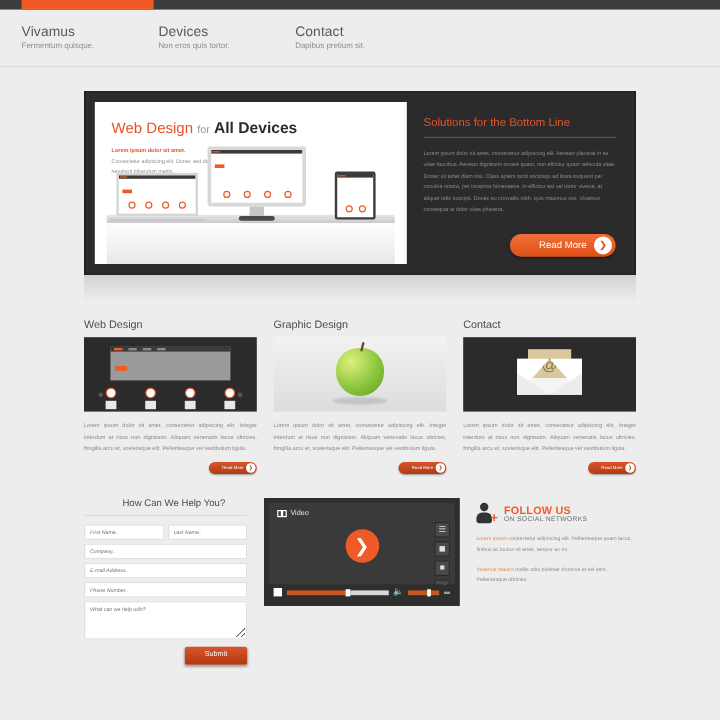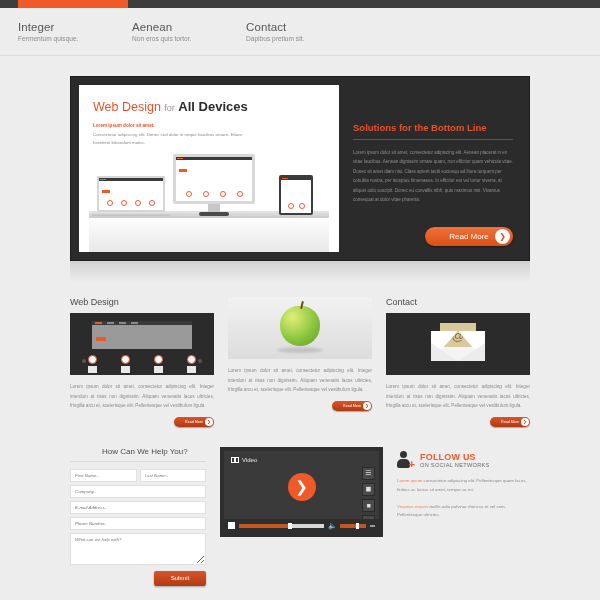"Integer" div.nav-title { text: Integer -> Vivamus }
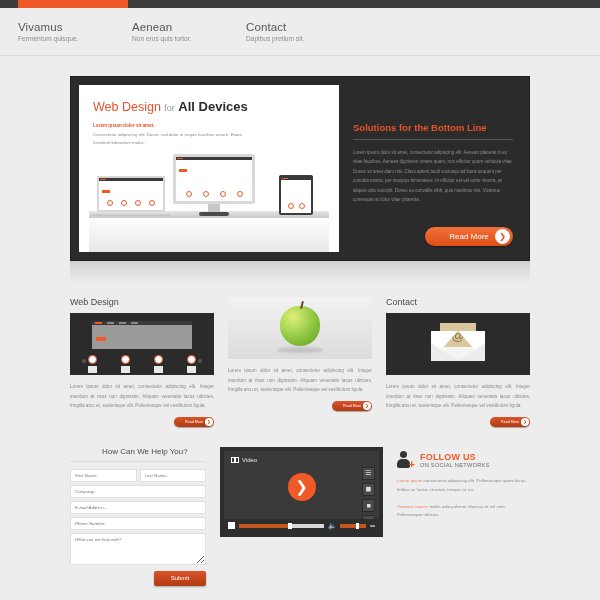"Aenean" div.nav-title { text: Aenean -> Devices }
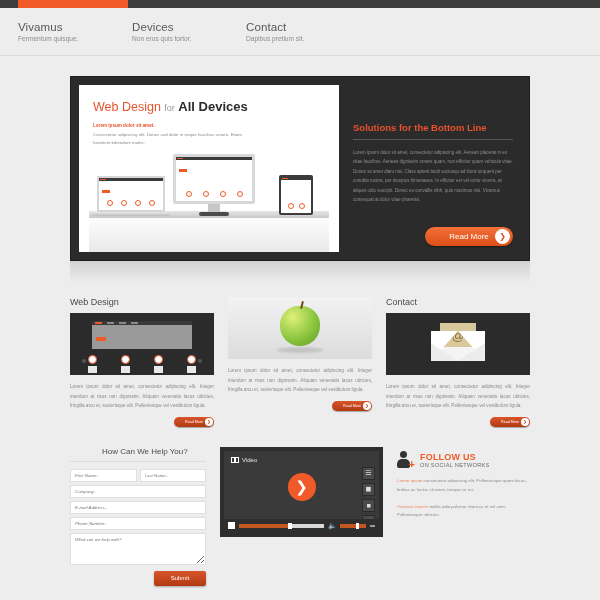"Web Design for All Devices" .hero { height: 185px -> 153px }
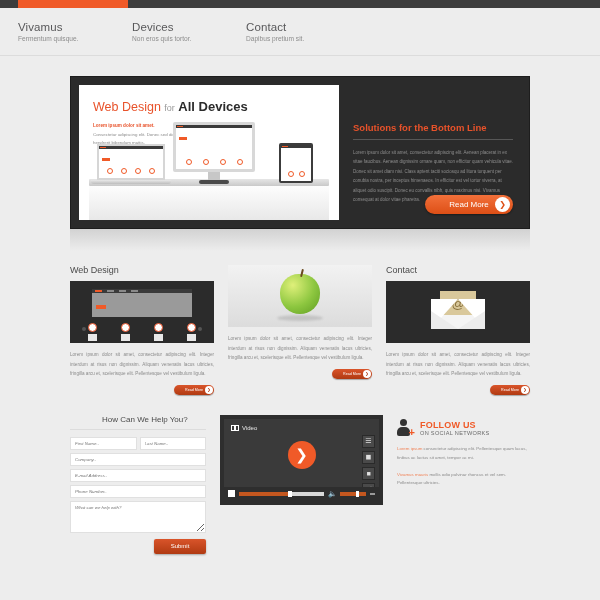"Solutions for the Bottom Line" .hero-h2 { font-weight: 700 -> 400; margin-top: 25px -> none }
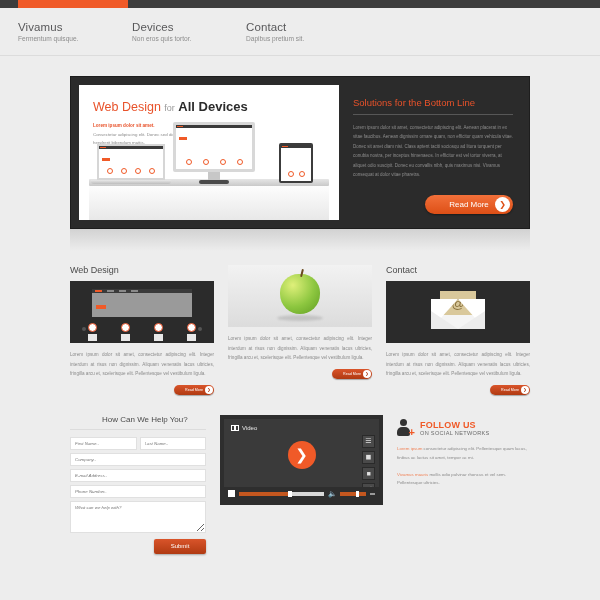"Graphic Design" div.col-title { html: none -> <div>Graphic Design</div> }
